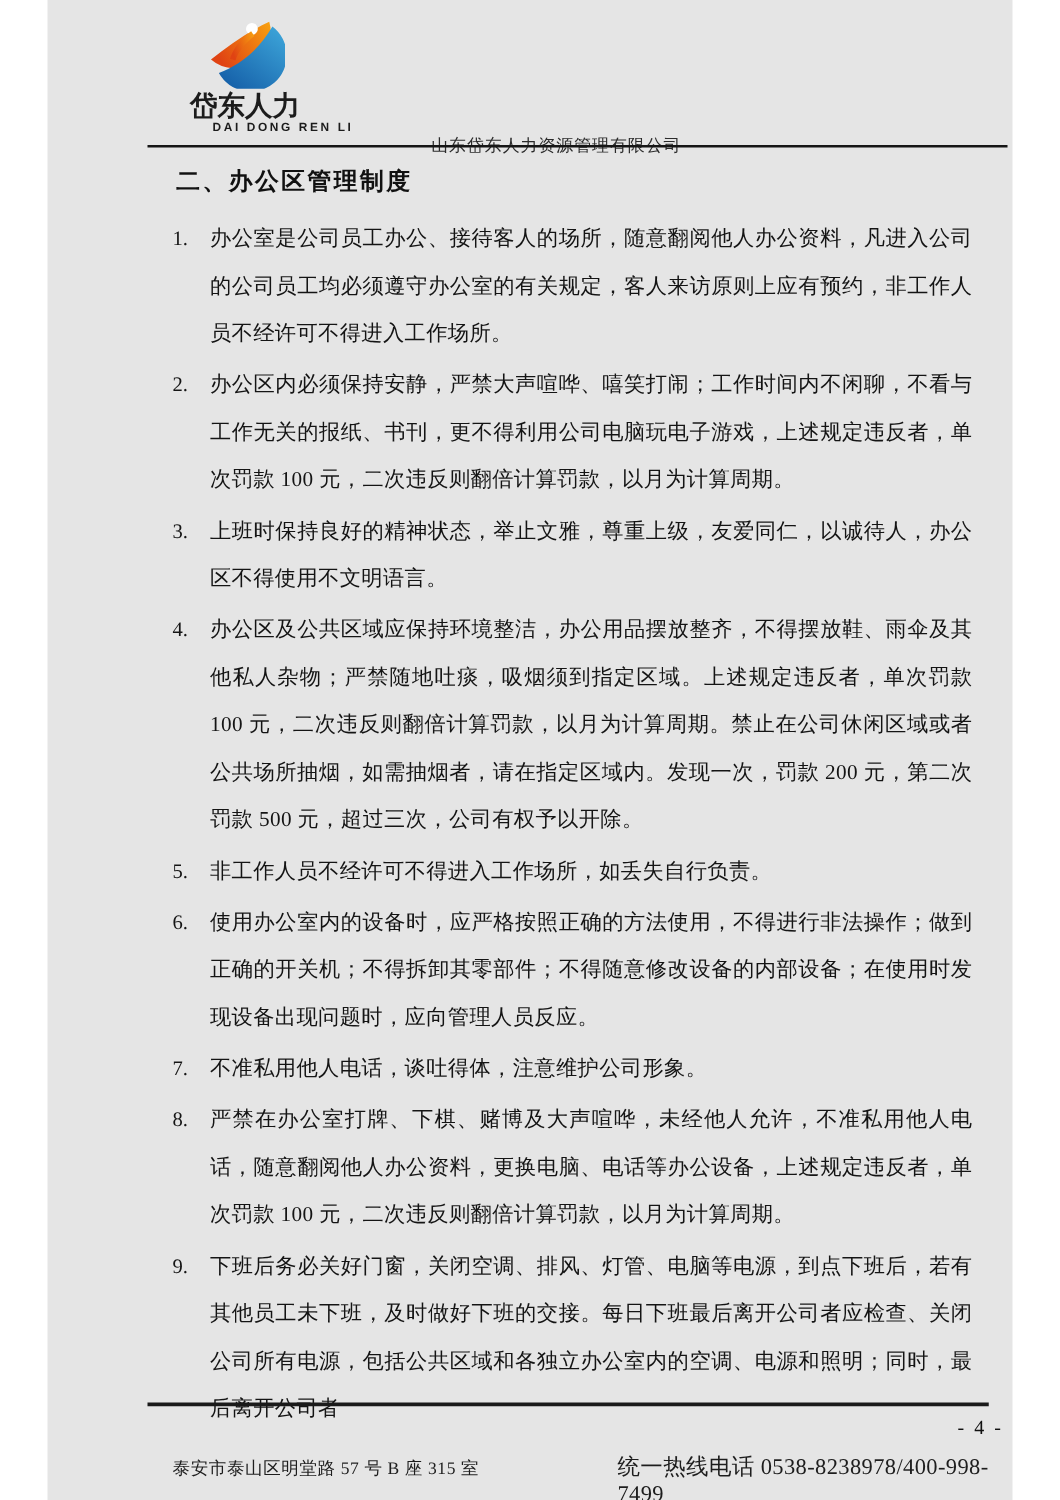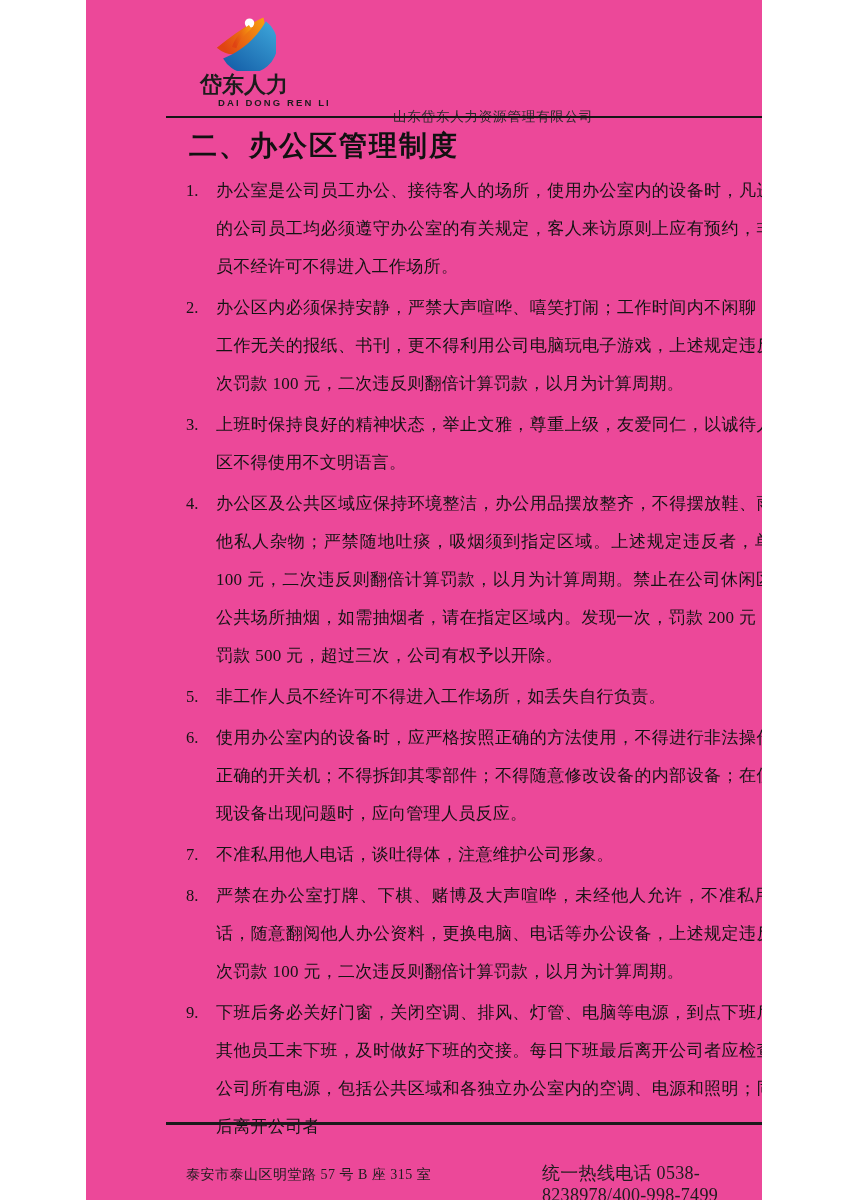"岱东人力" .page { background: #ec4899 -> #e5e5e5; width: 676px -> 772px }
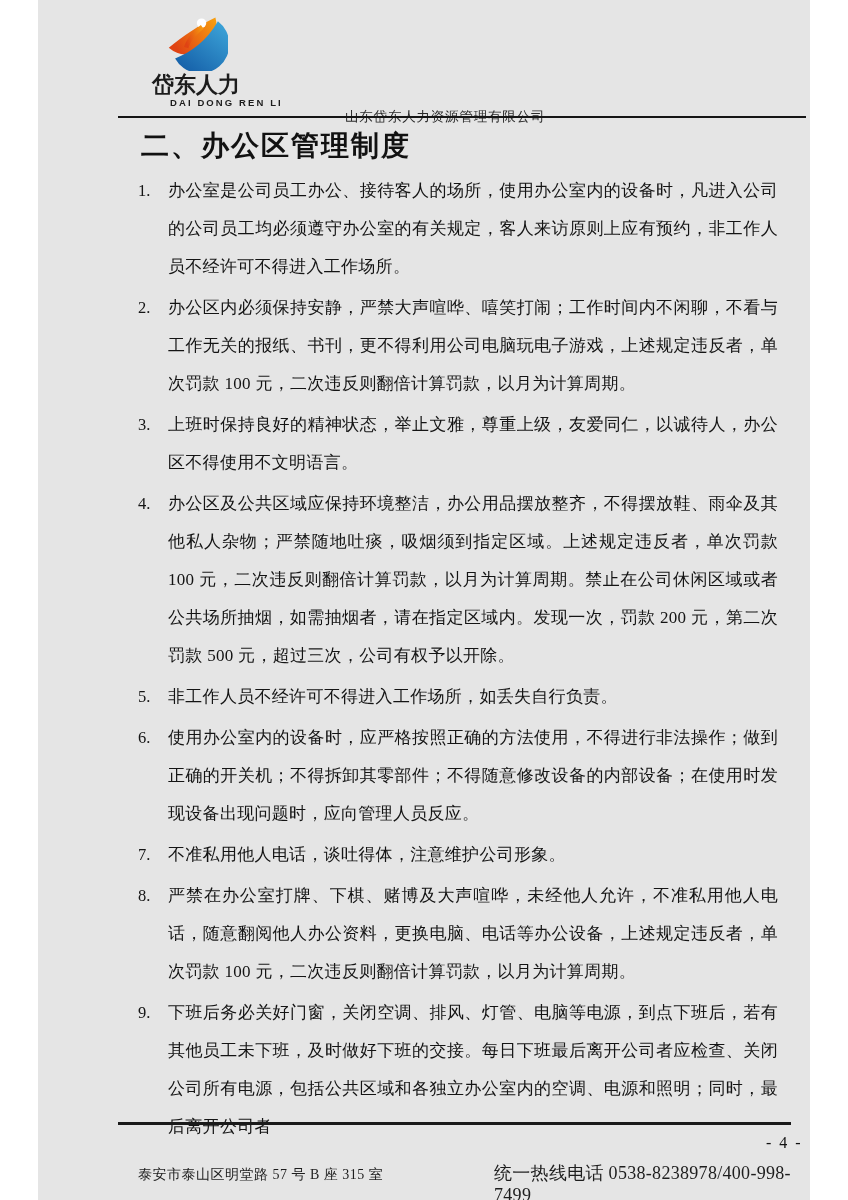"二、办公区管理制度" .section-title { font-size: 28px -> 19px }
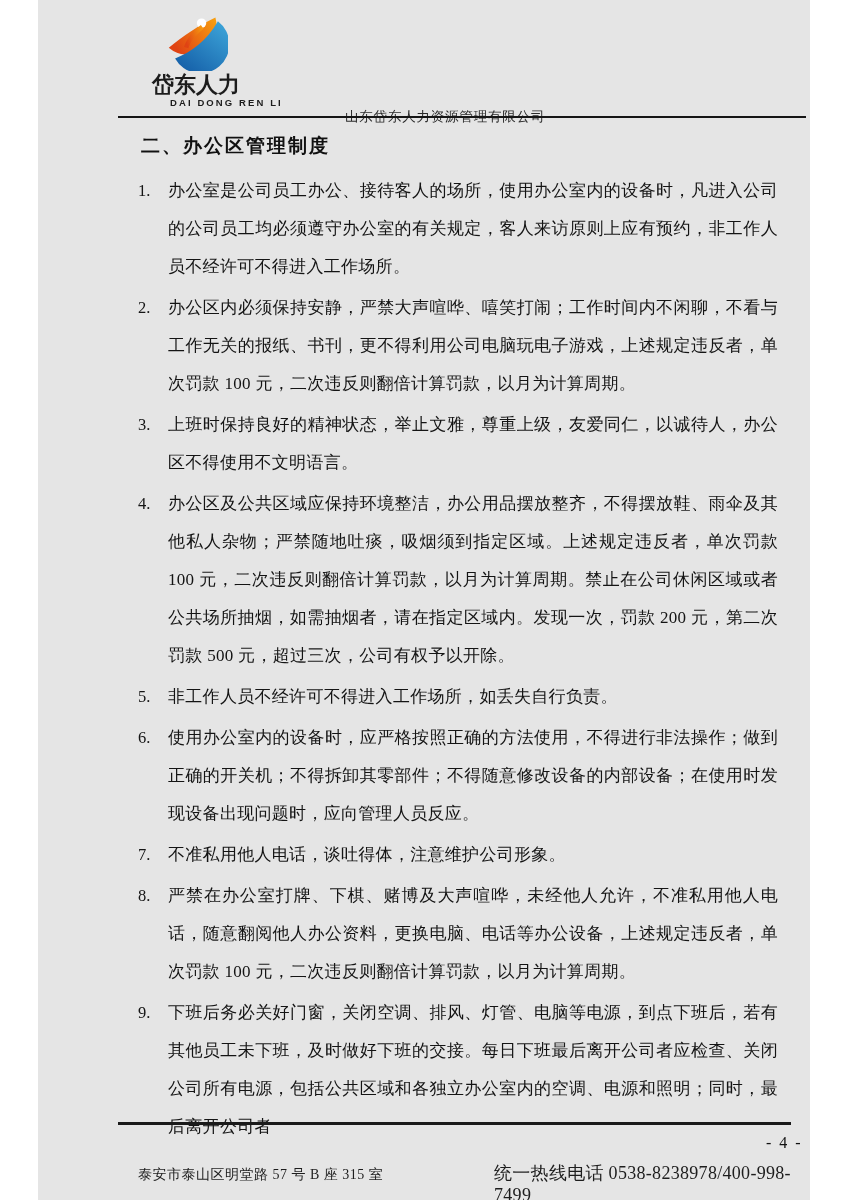"办公室是公司员工办公、接待客人的场所，使用办公室内的设备时，凡进入公司的公司员工" span.rule-text { text: 使用办公室内的设备时 -> 随意翻阅他人办公资料 }
